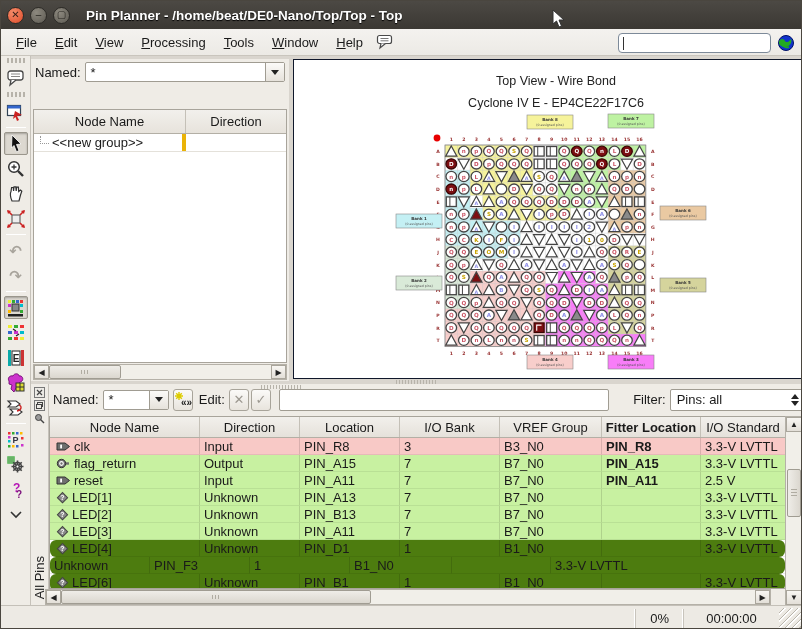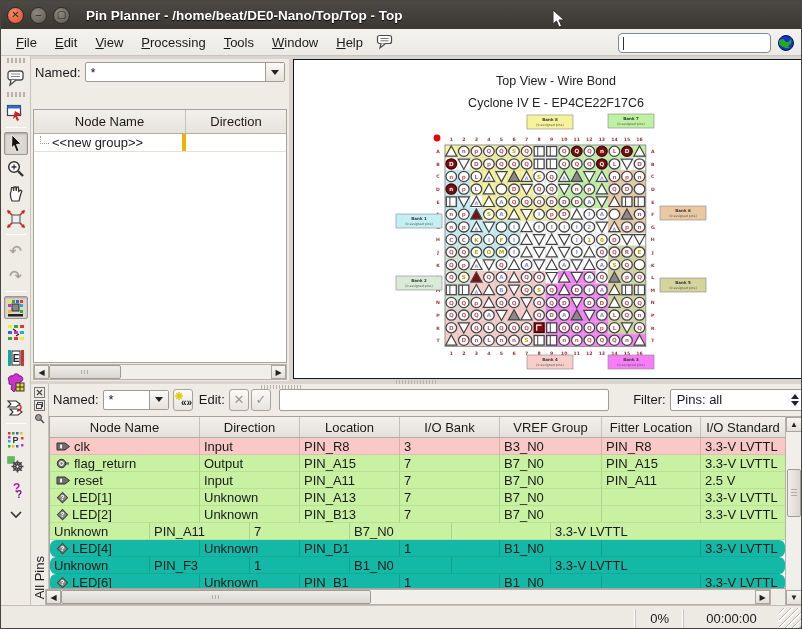"Fitter Location" .c5 { font-weight: none -> bold }
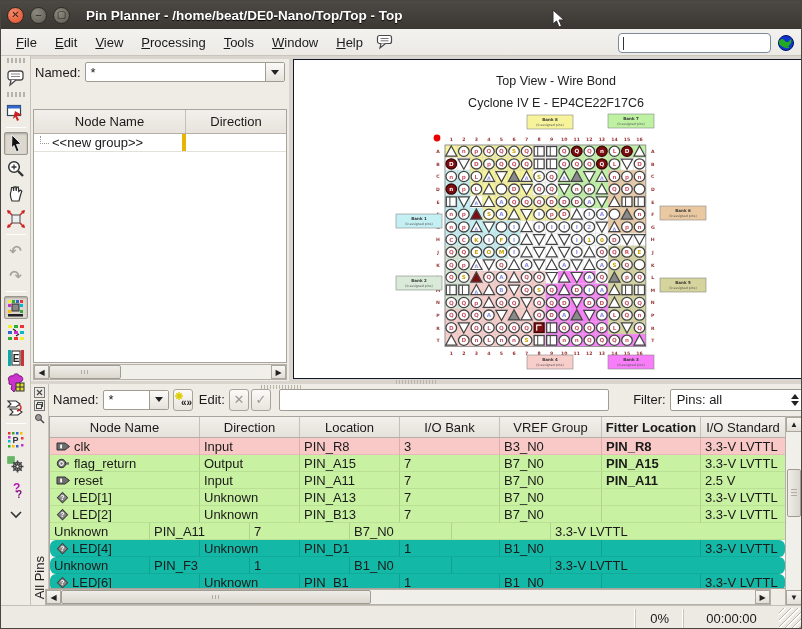"LED[3]" div.c0 { html: none -> <div> <span> <svg> <rect></rect> <text>?</text> </svg> </span> <span>LED[3]</span> </div> }
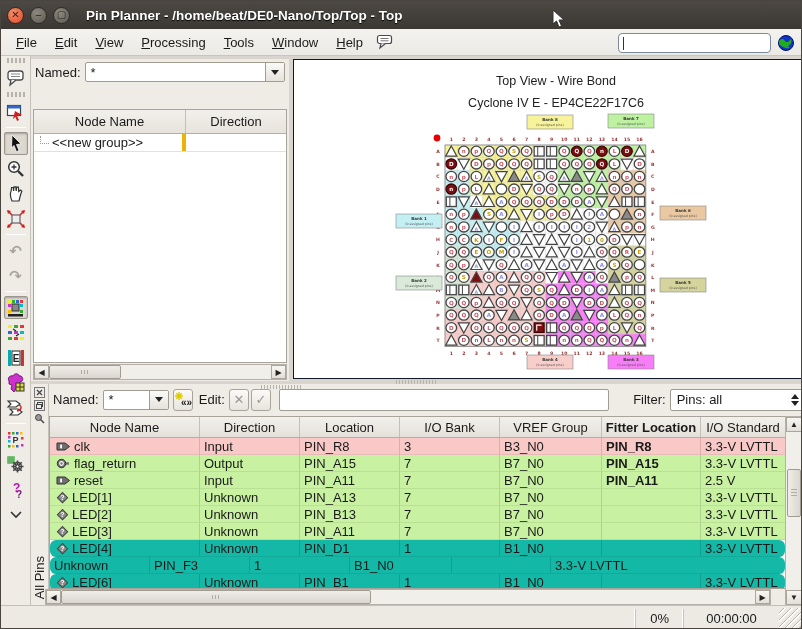"LED[4]" .row-cyan { background: #14b8a6 -> #4d7c0f }
